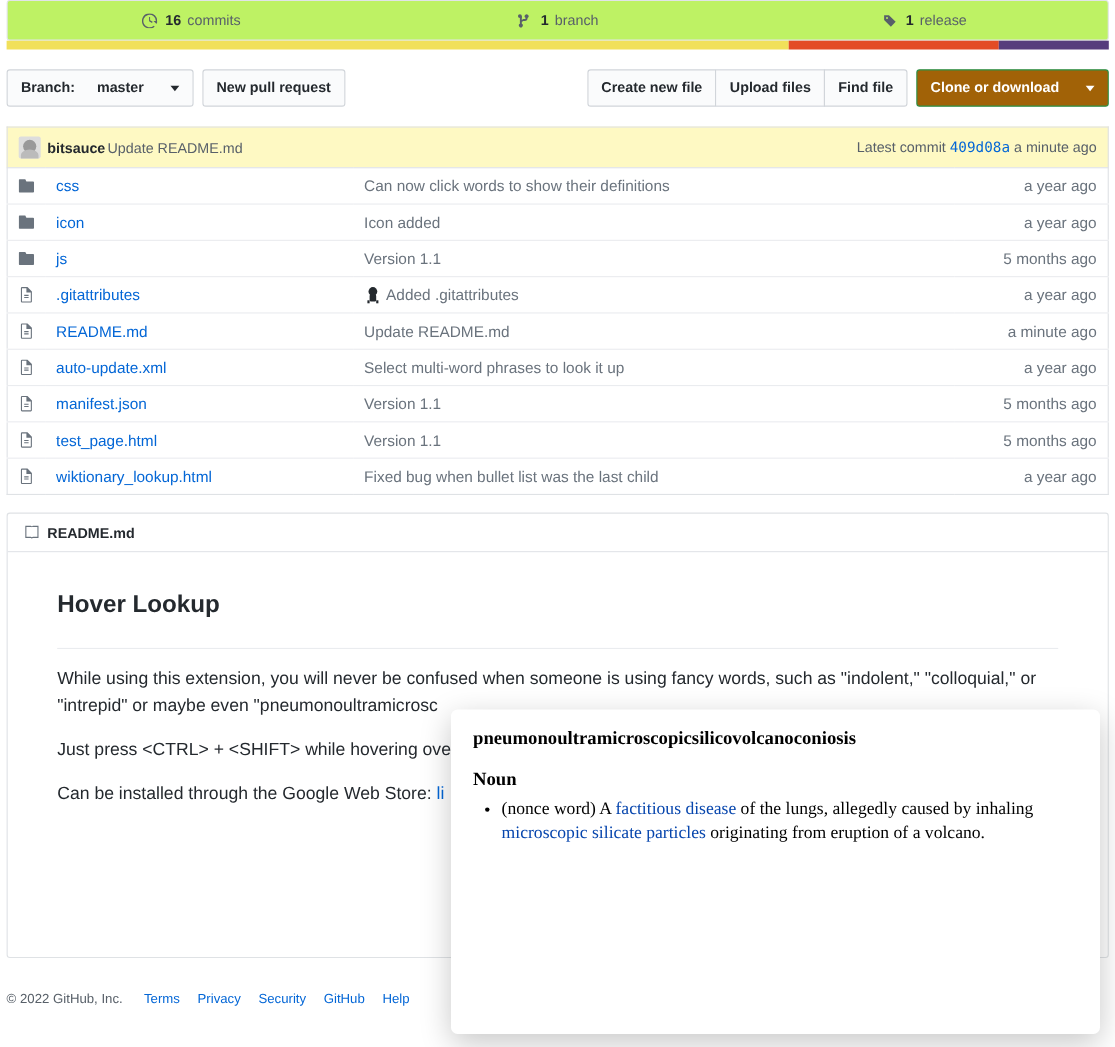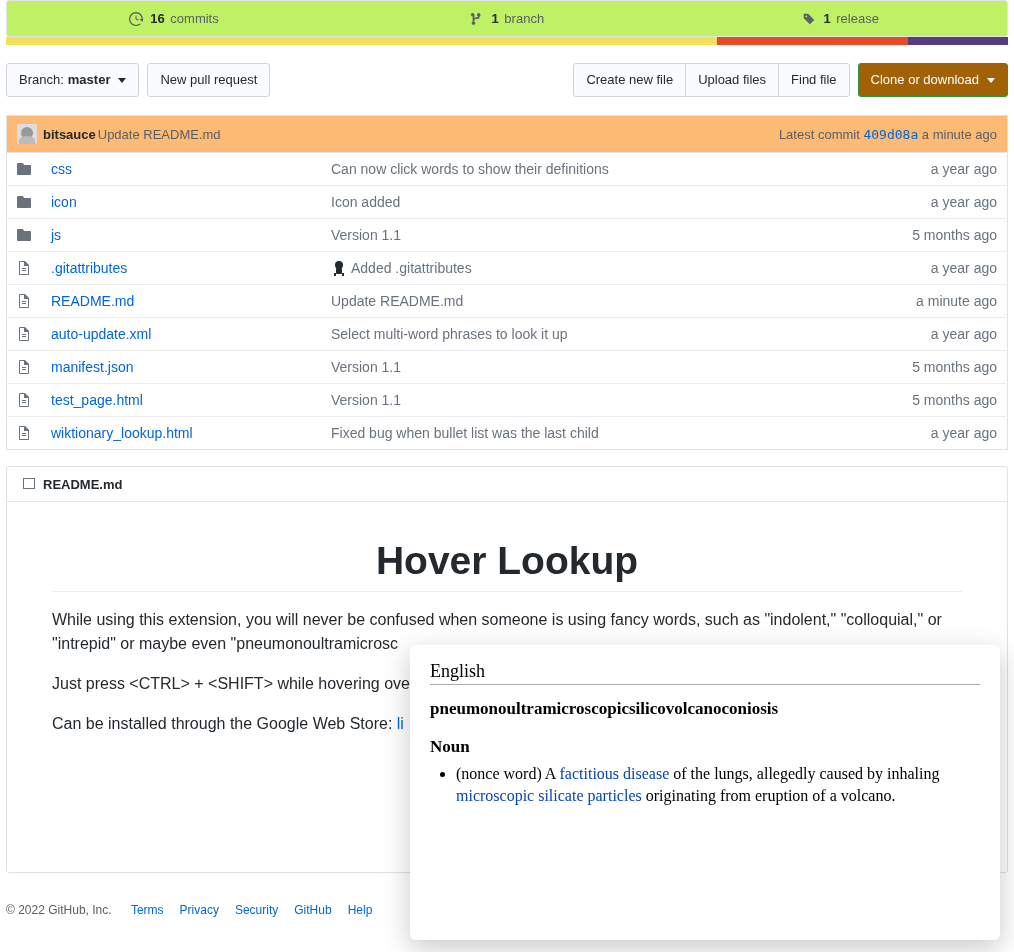"Branch:" .btn { font-weight: 400 -> 700; gap: 4px -> 20px }
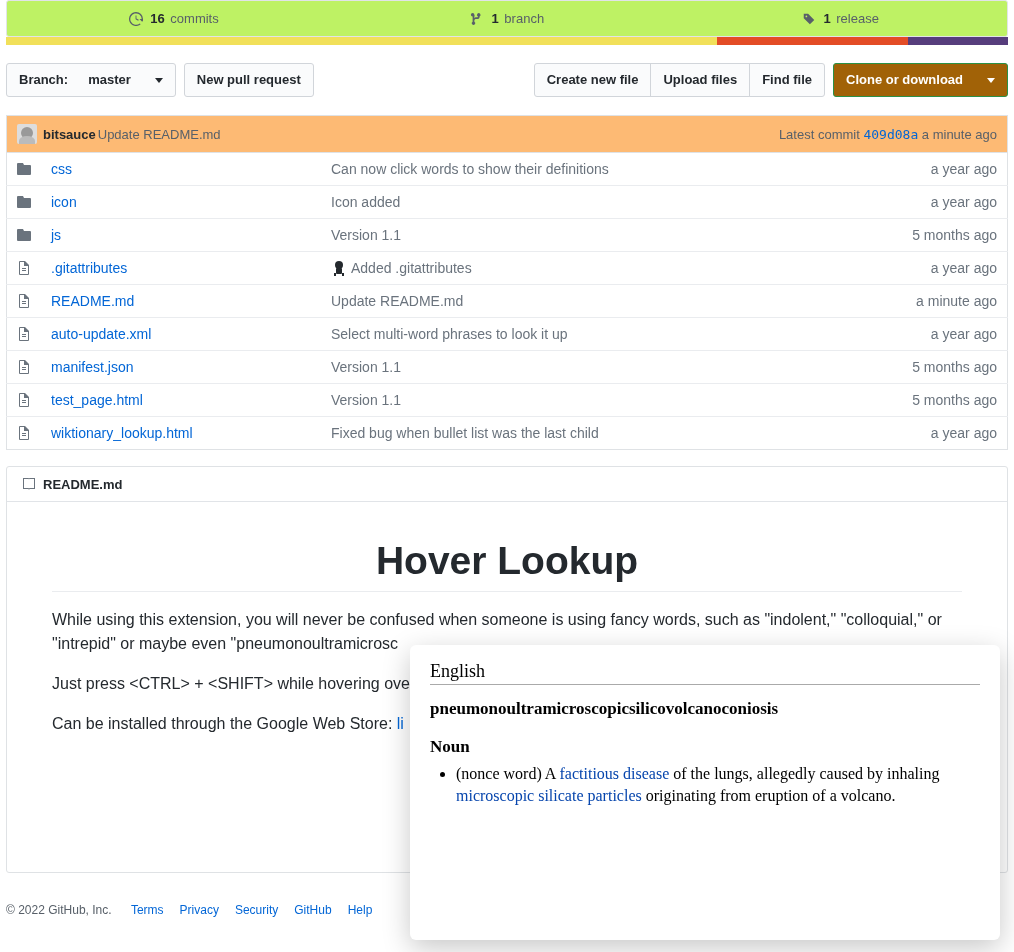"bitsauce" .commit-banner { background: #fdba74 -> #fef9c3 }
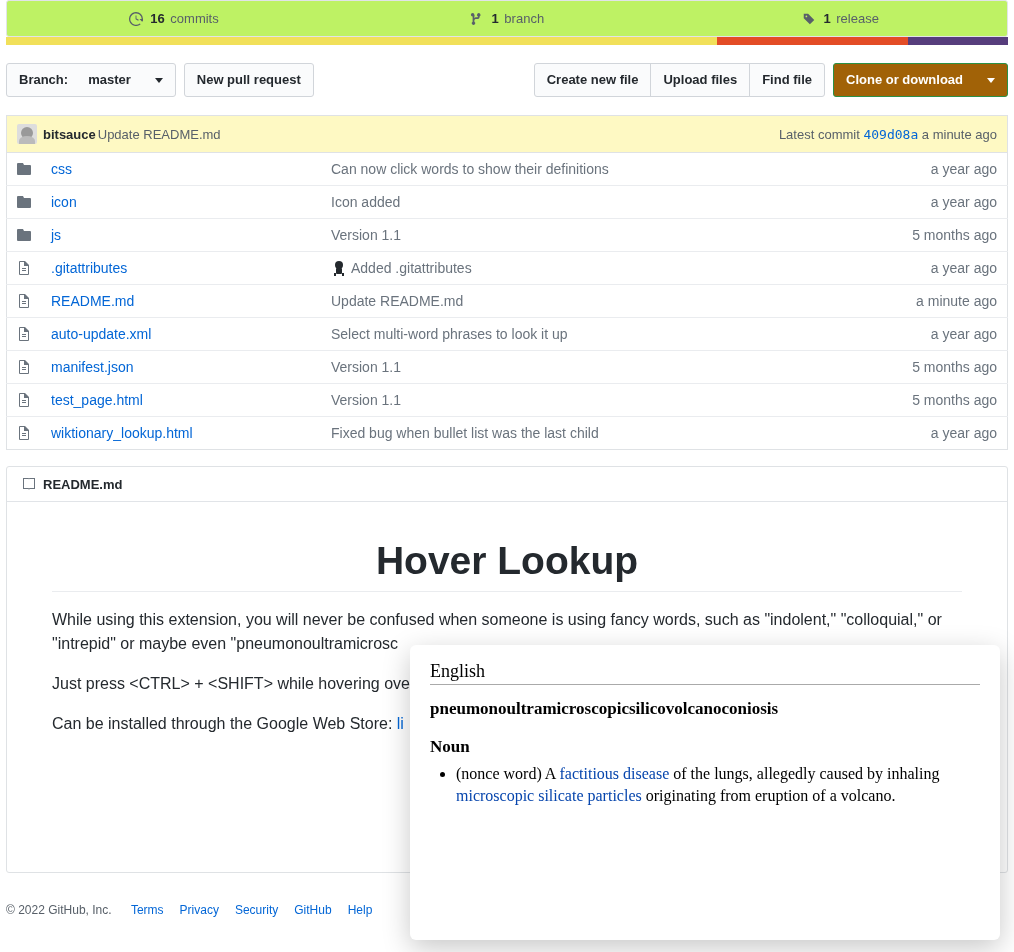"Hover Lookup" .readme-body h1 { font-size: 39px -> 22px; padding-bottom: 0 -> 24px; text-align: center -> none }
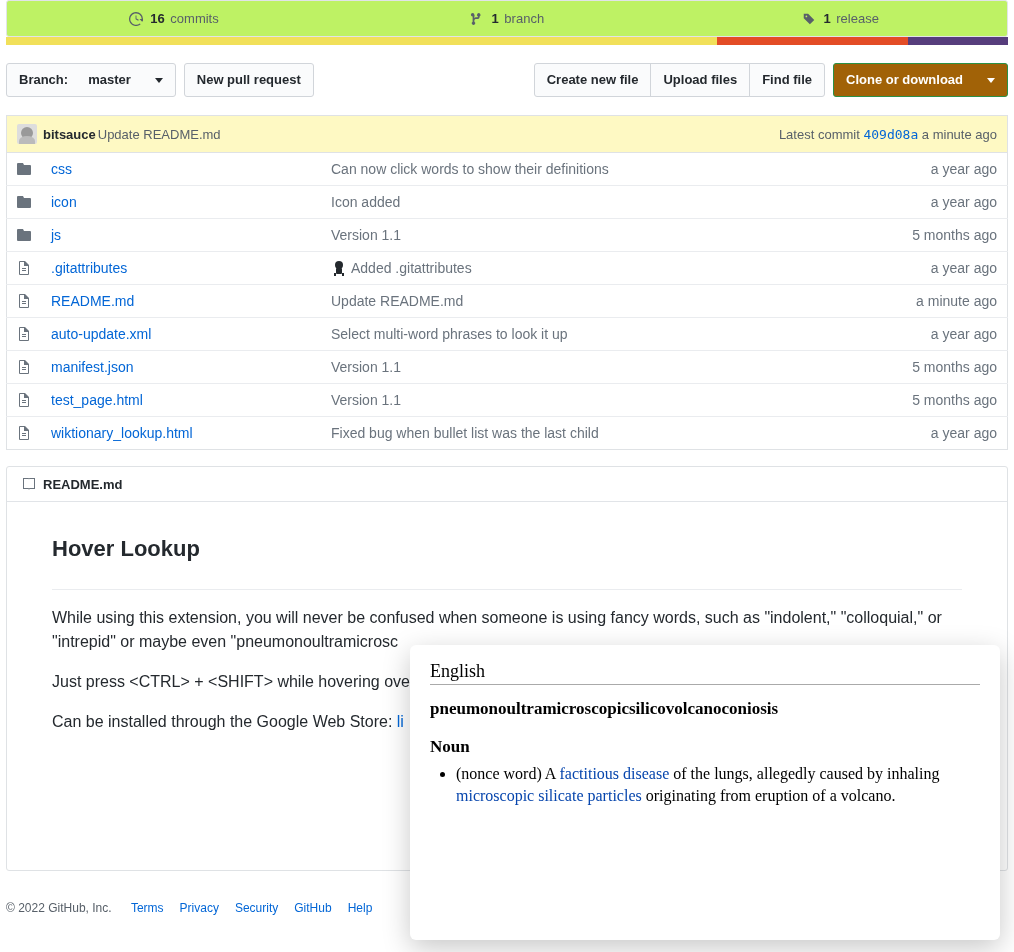"English" div.popup-lang { html: <div>English</div> -> none }
